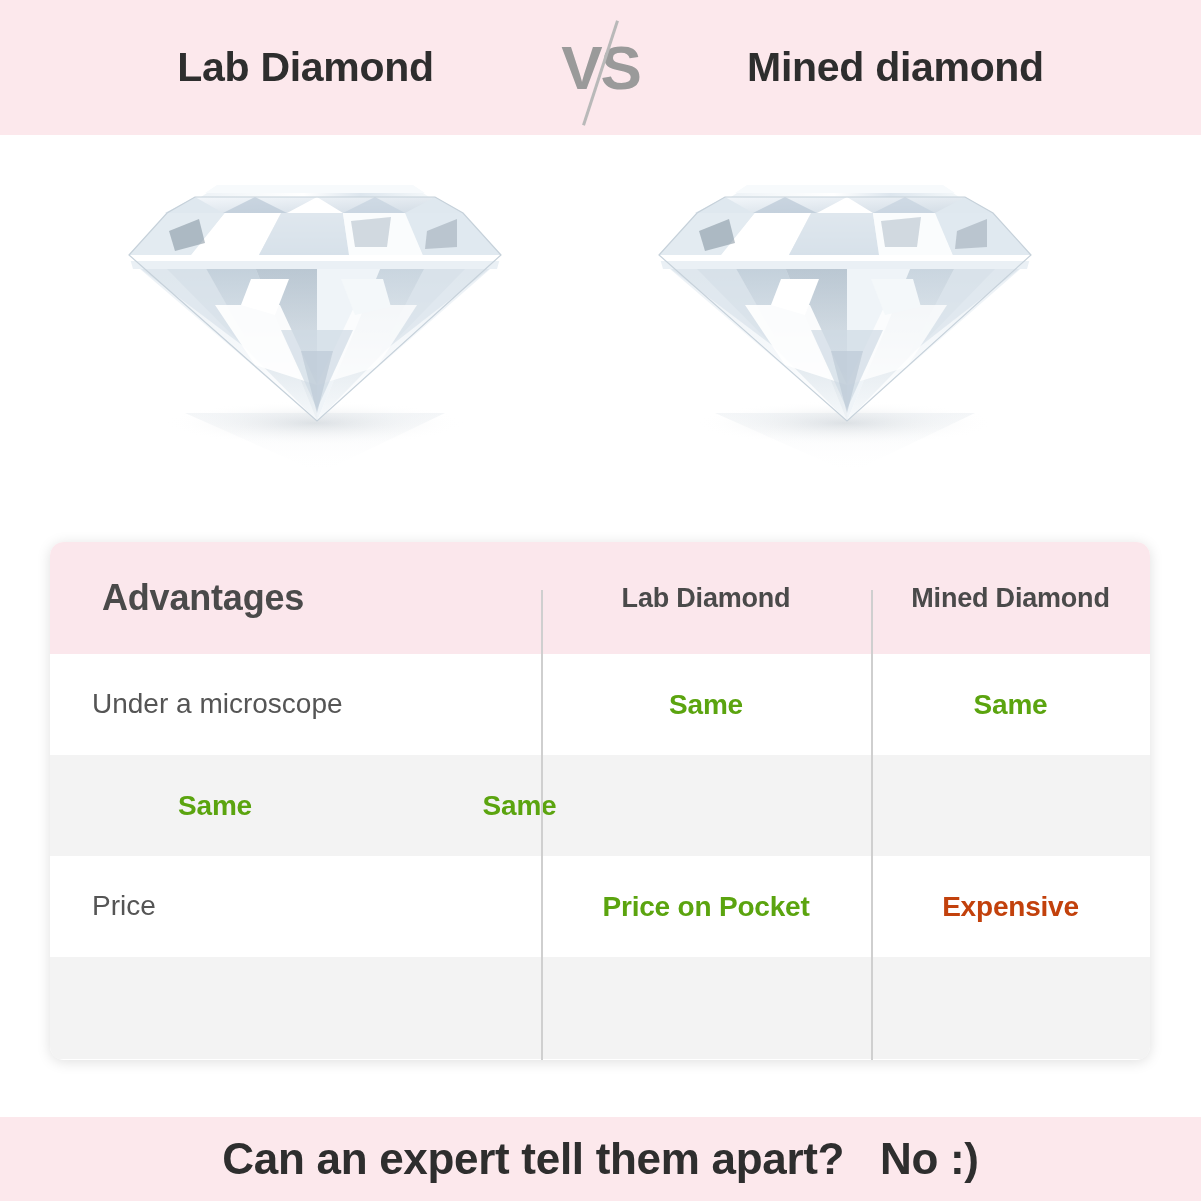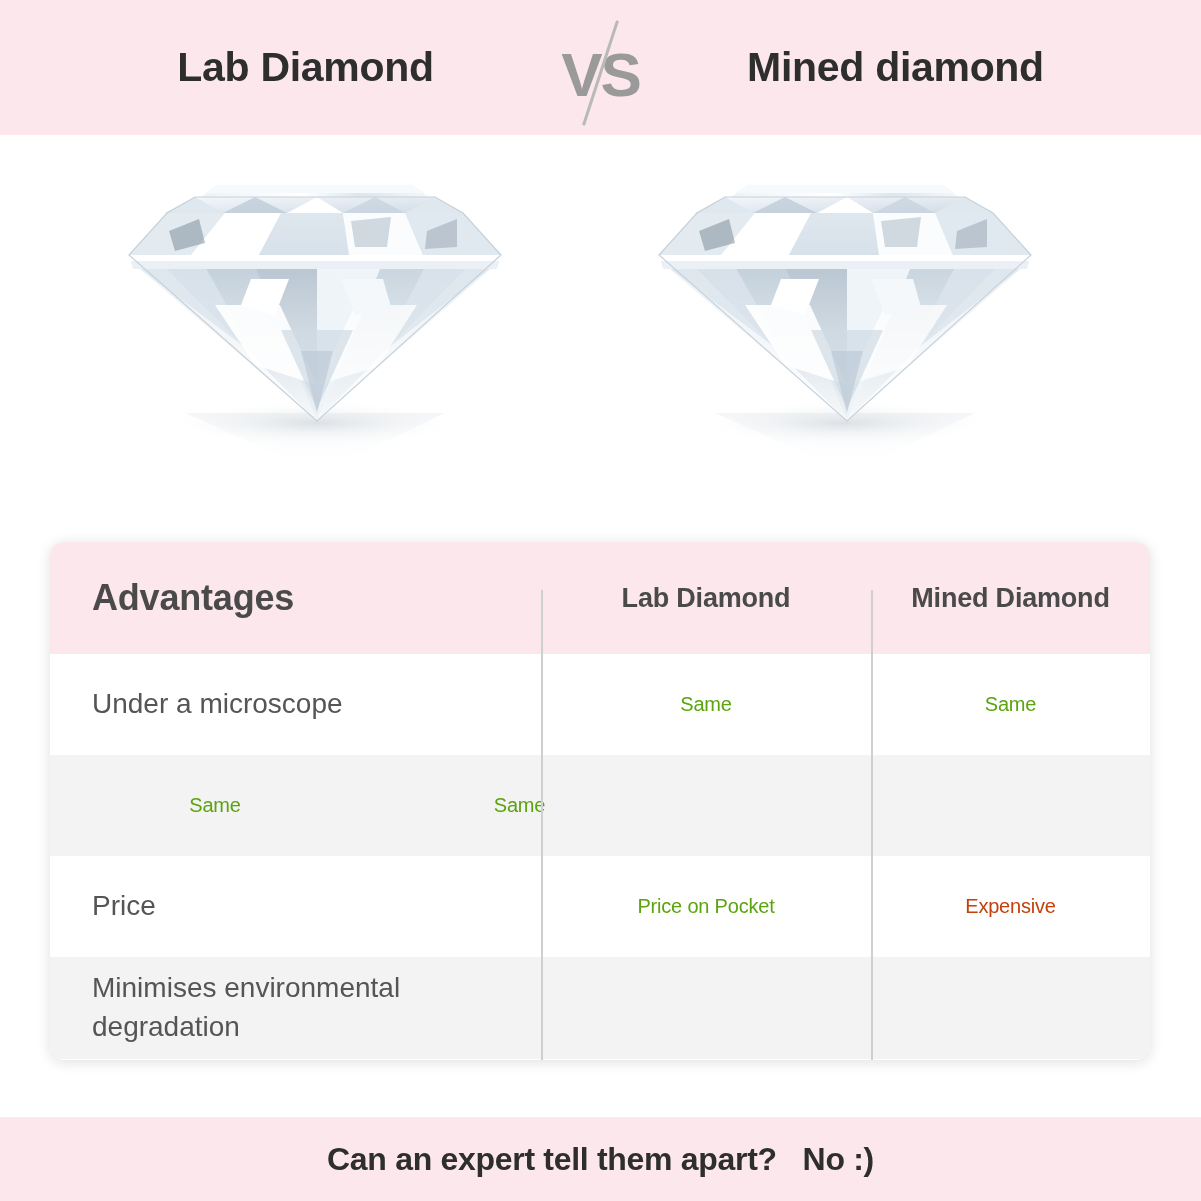"VS" .vs-text { top: 7px -> 0 }
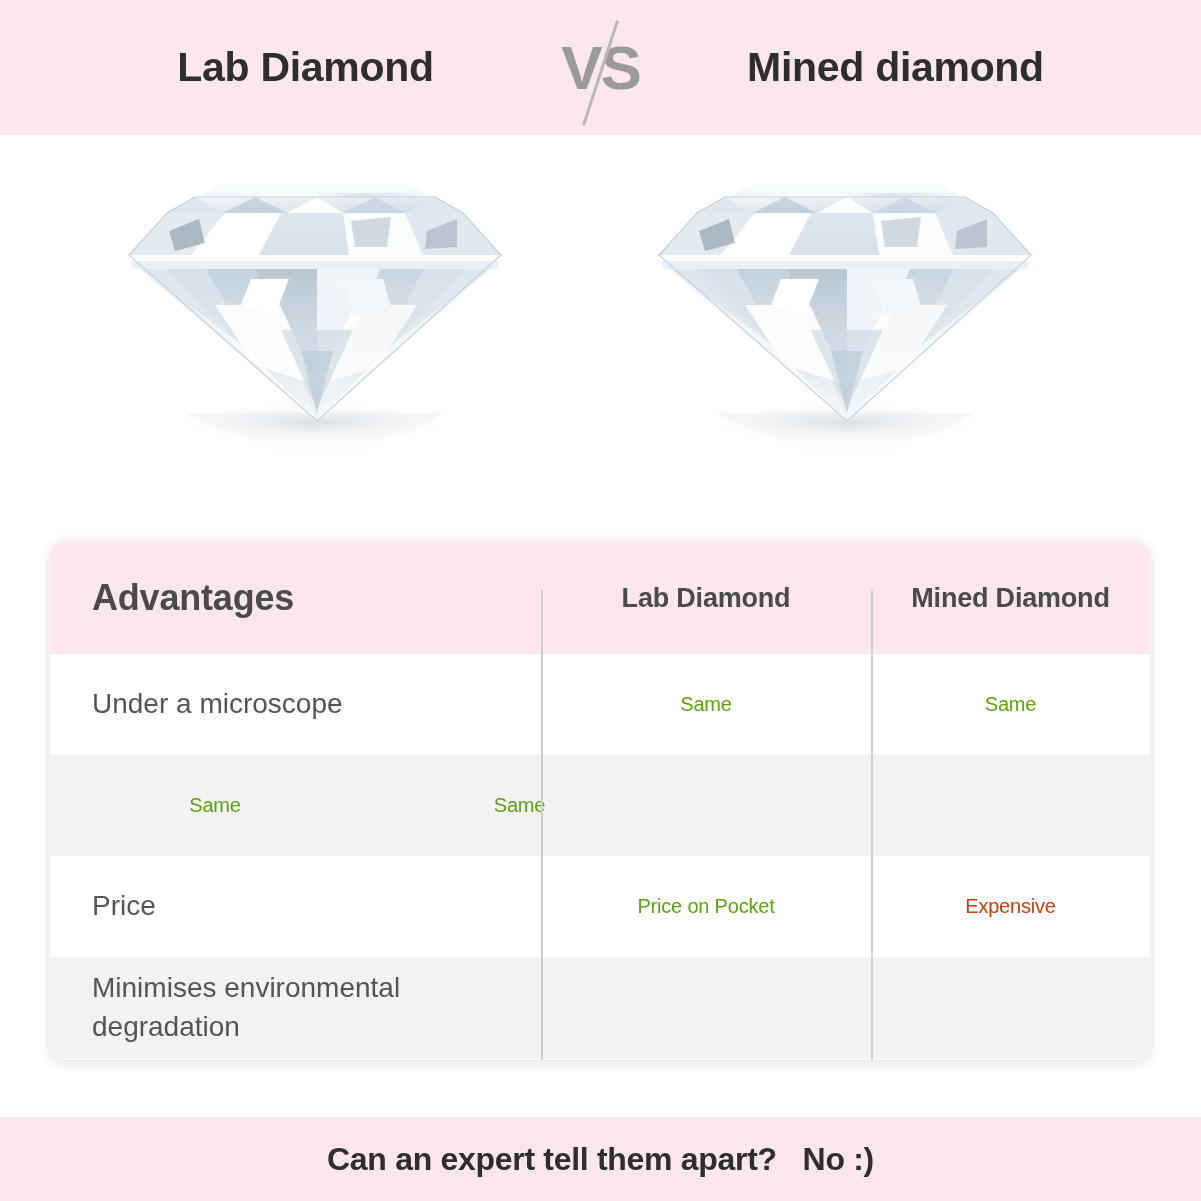"Advantages" .head-advantages { margin-left: none -> 10px }
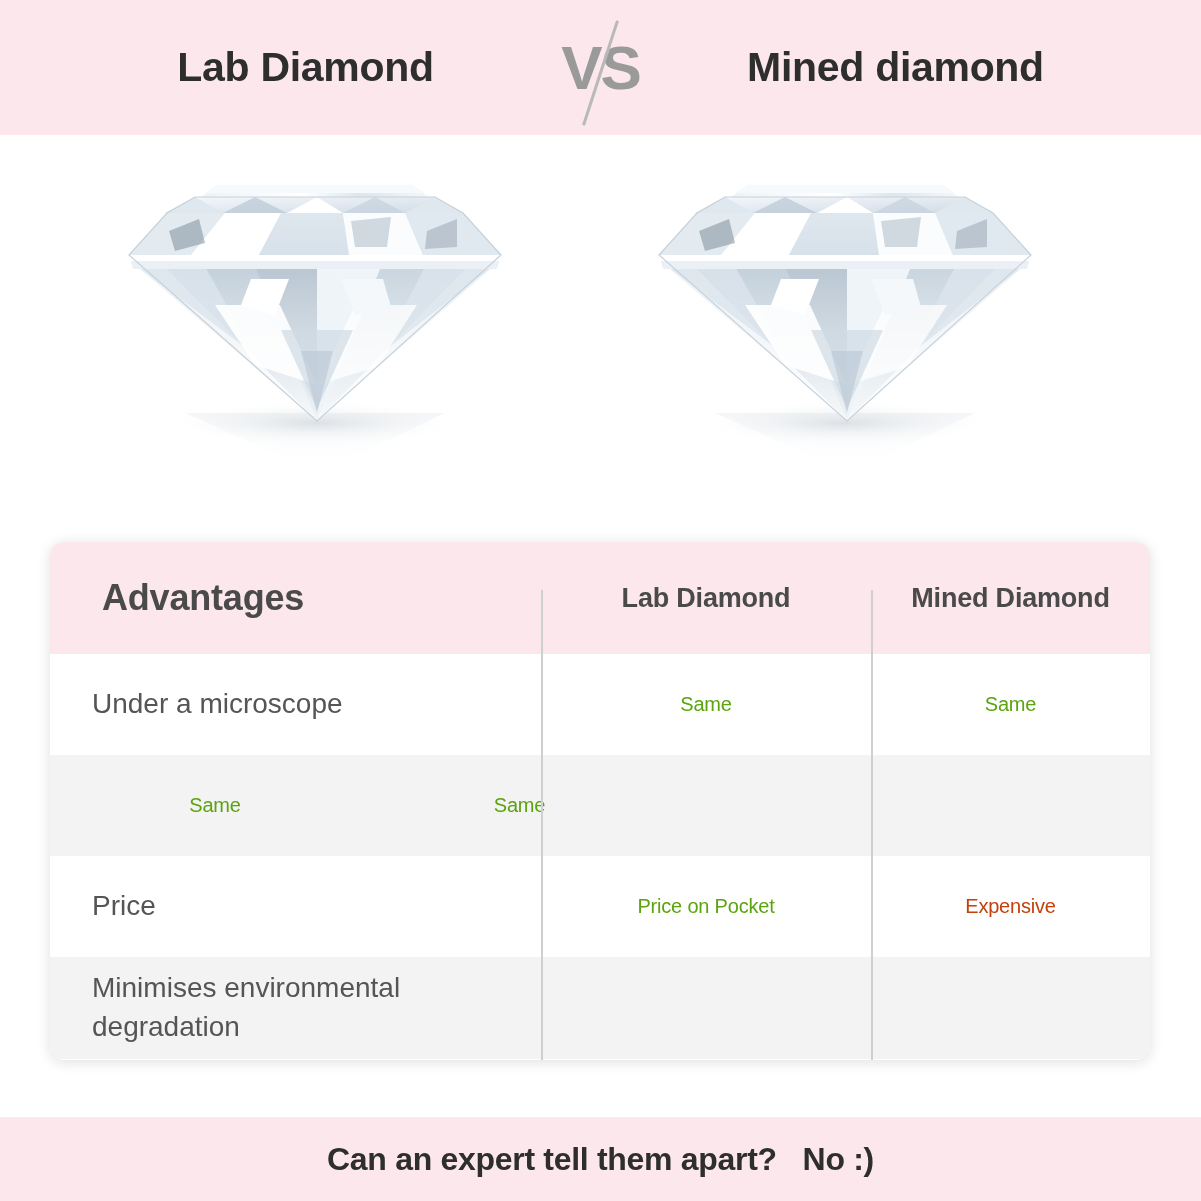"Under a microscope" .trow.body { text-align: none -> right }
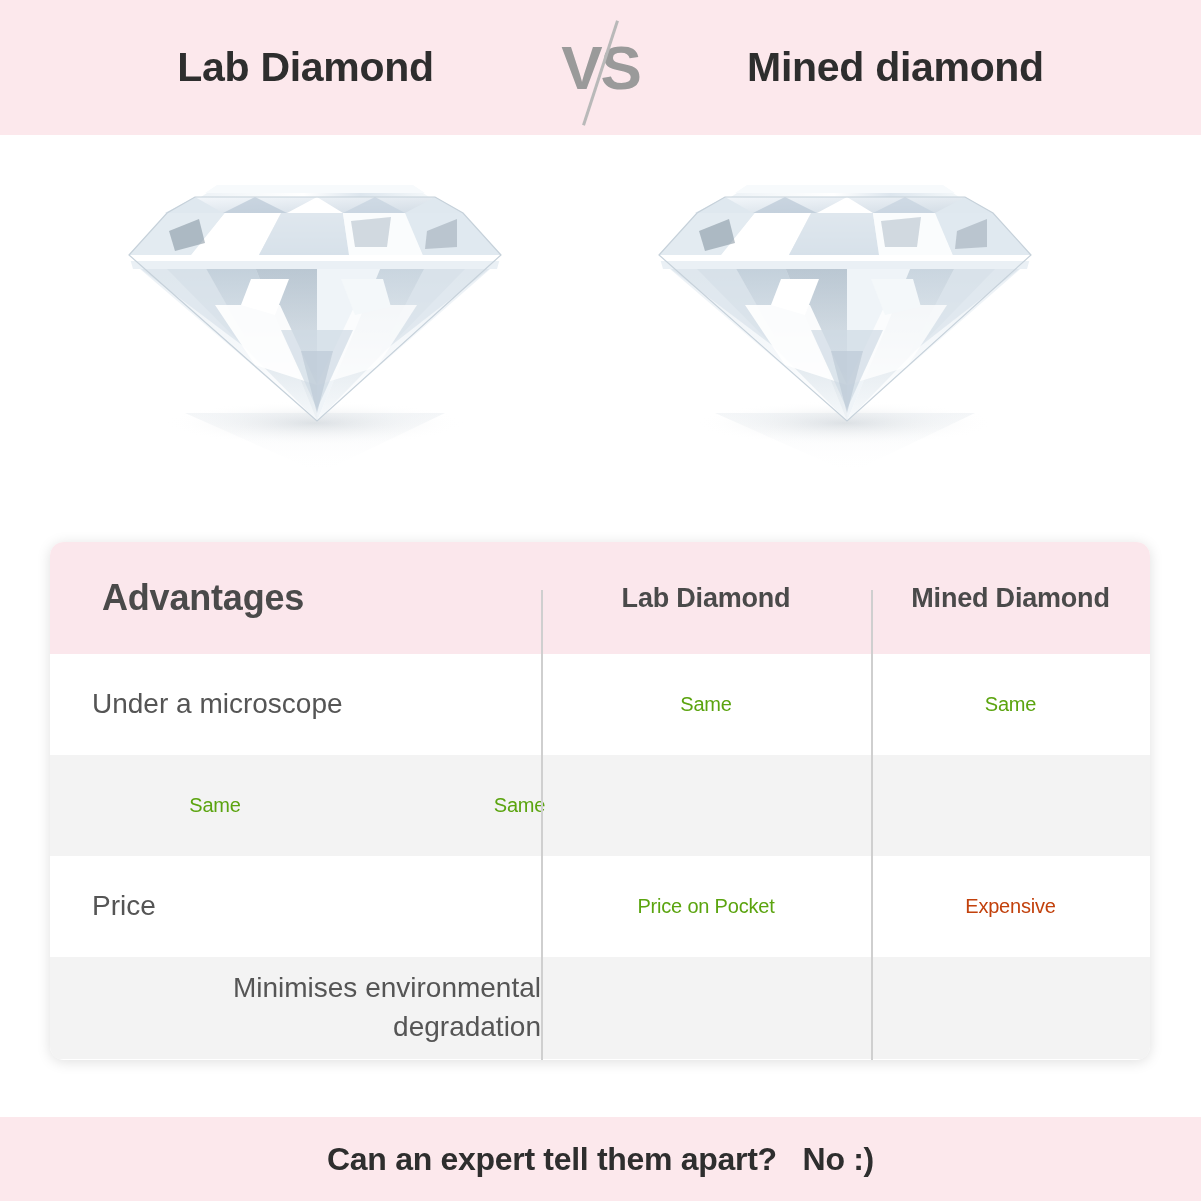"Same" .cell-value { font-size: 20px -> 28px; font-weight: normal -> bold }
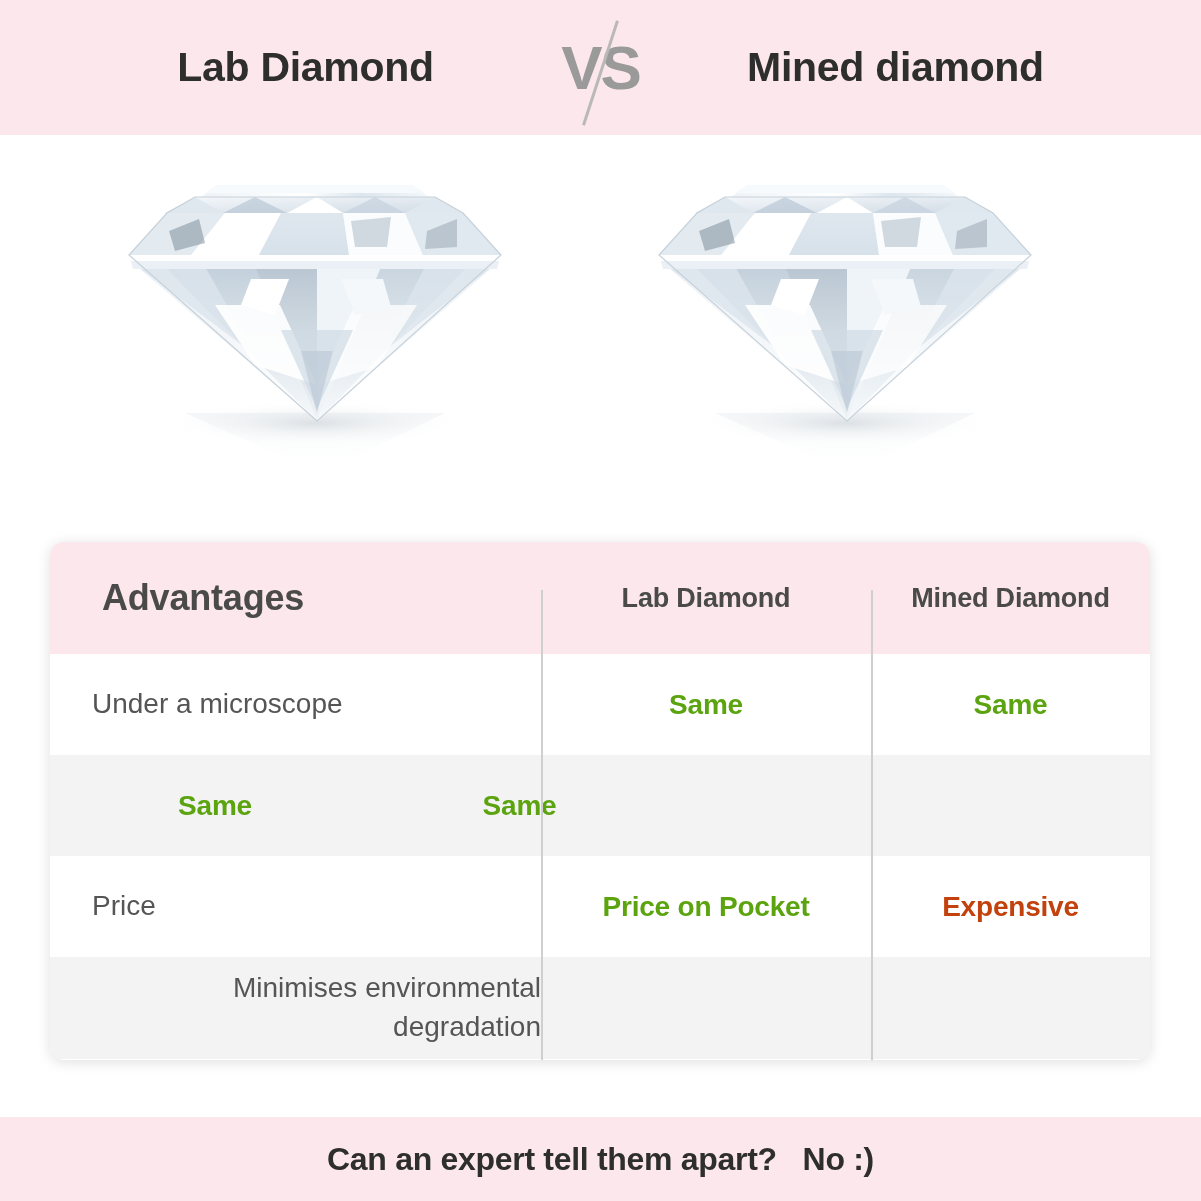"Minimises environmental degradation" div.c-label { html: <div> <span>Minimises environmental degradation</span> </div> -> none }
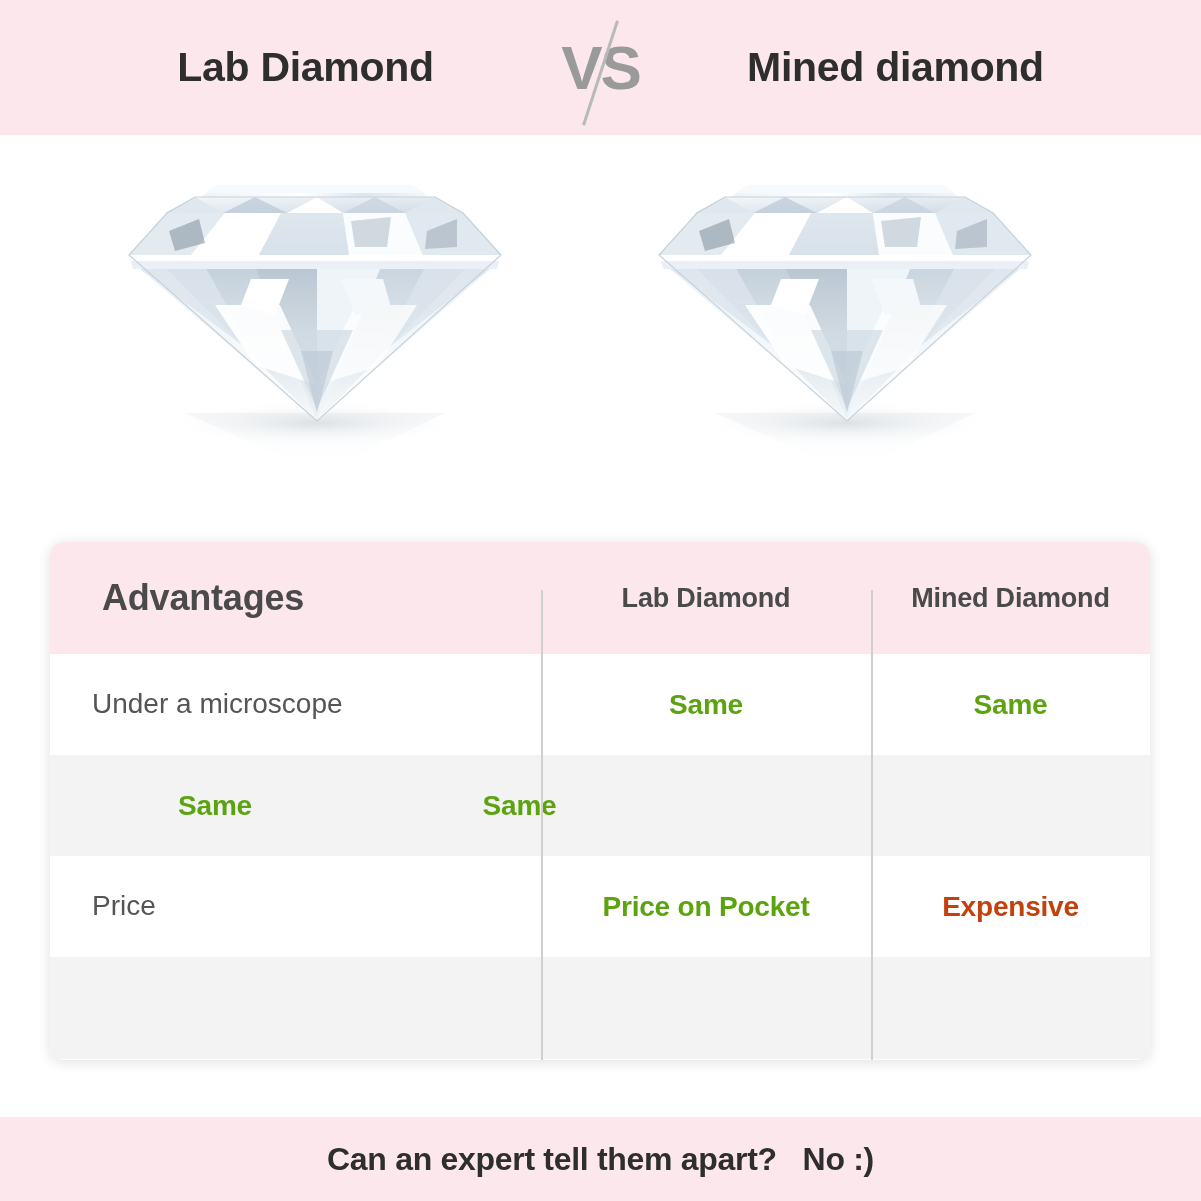"Can an expert tell them" .footer-text { font-size: 32px -> 44px }
